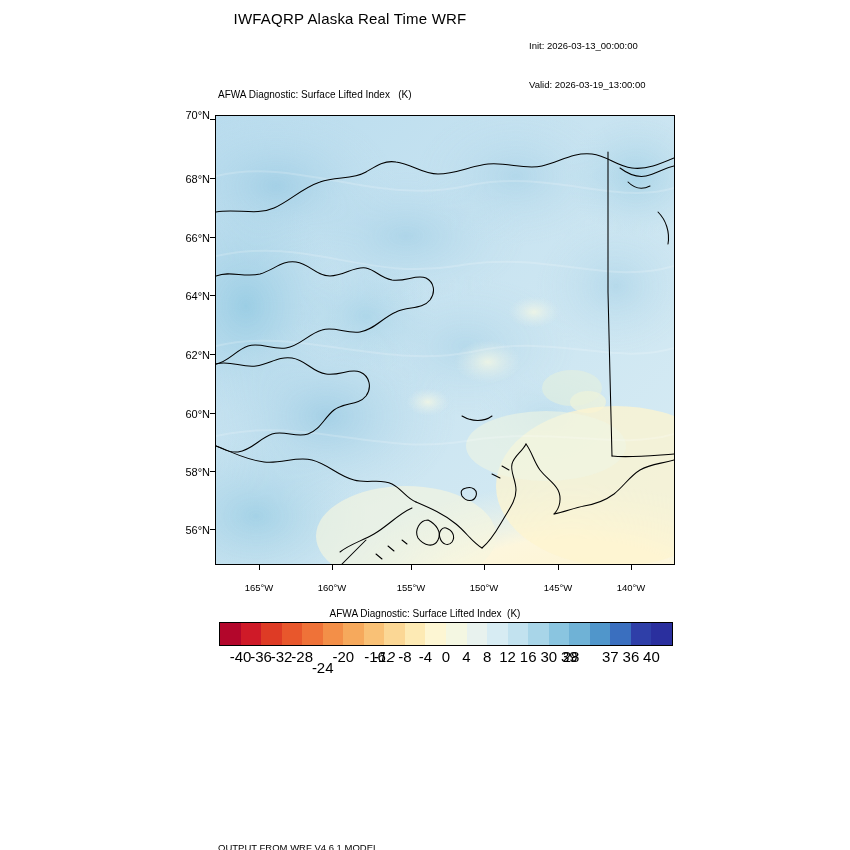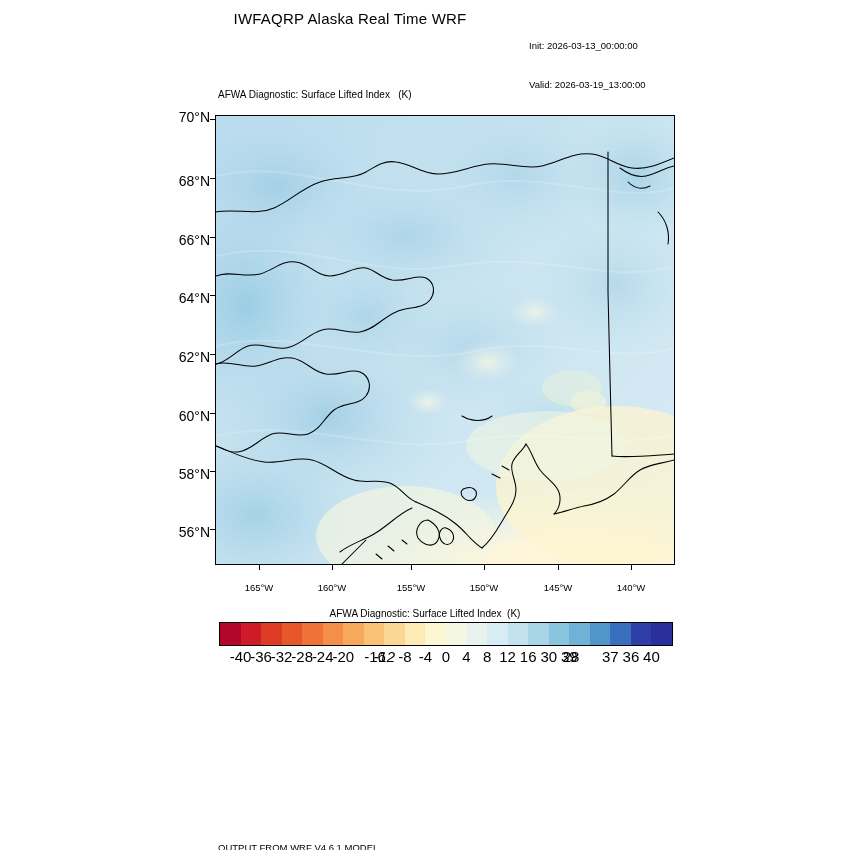"70°N" .ytick-label { font-size: 14px -> 11px }
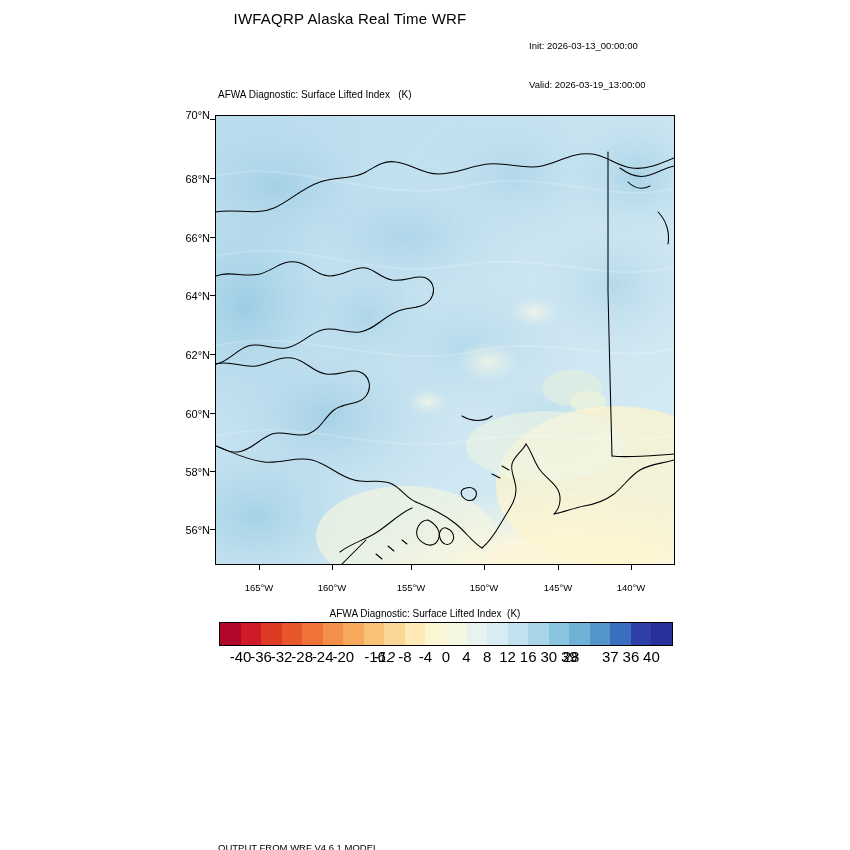"-24" span { margin-top: none -> 11px }
